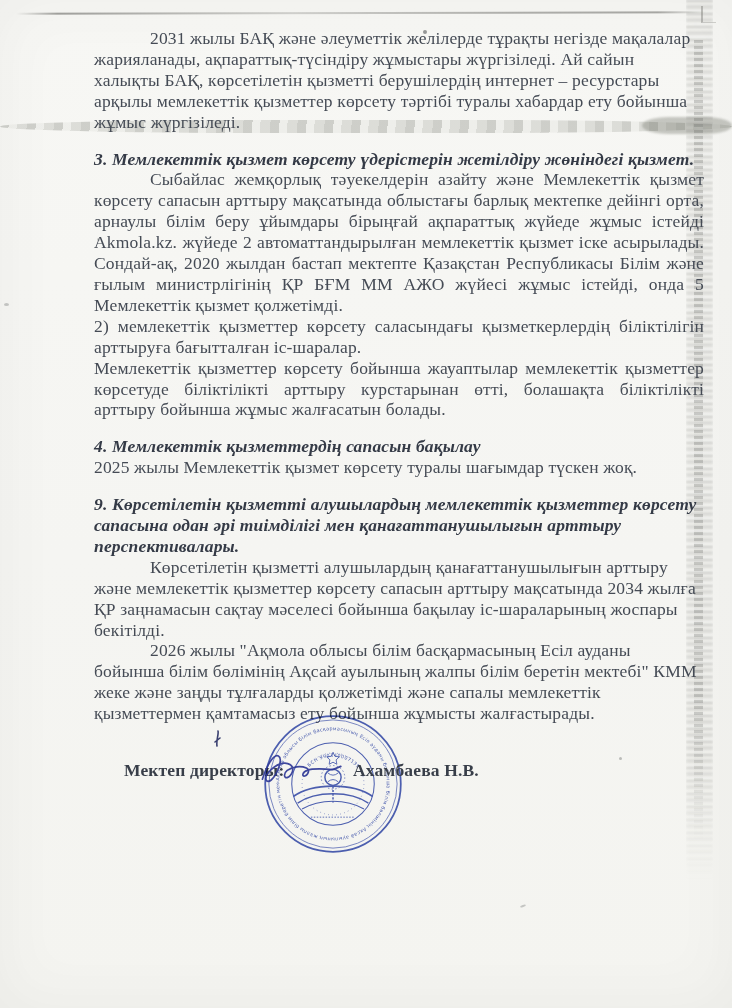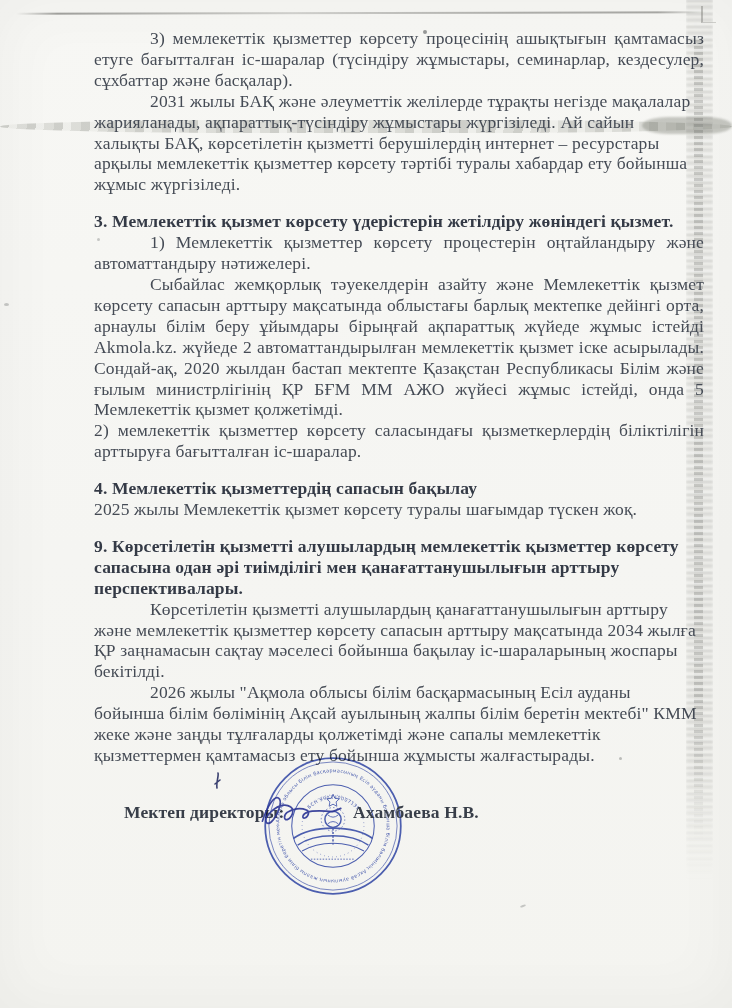"3) мемлекеттік қызметтер көрсету" p.p-ind { html: <p>3) мемлекеттік қызметтер көрсету процесінің ашықтығын қамтамасыз етуге бағытталған іс-шаралар (түсіндіру жұмыстары, семинарлар, кездесулер, сұхбаттар және басқалар).</p> -> none }
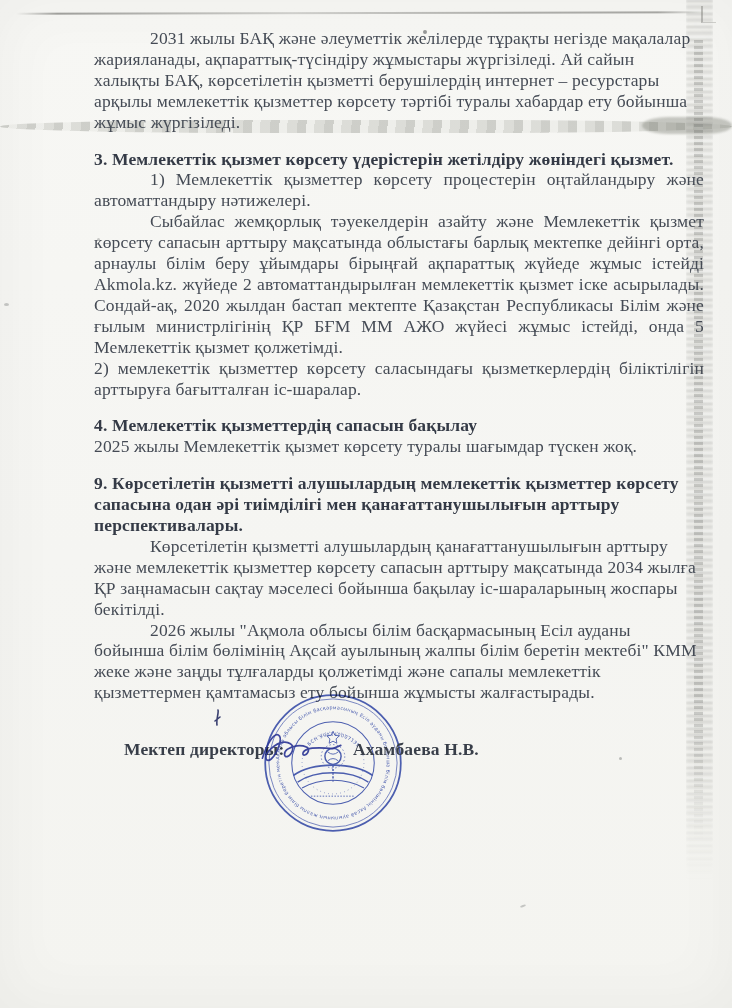"3. Мемлекеттік қызмет көрсету" .heading { font-style: none -> italic }
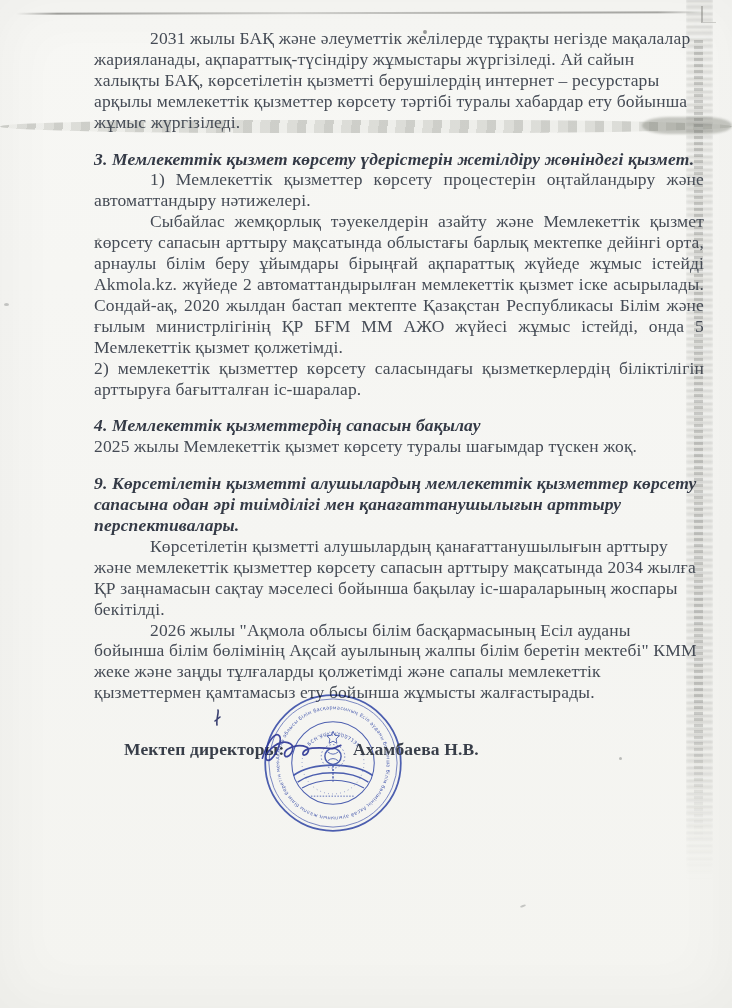"1) Мемлекеттік қызметтер көрсету" p.p-ind { html: <p>1) Мемлекеттік қызметтер көрсету процестерін оңтайландыру және автоматтандыру нәтижелері.</p> -> none }
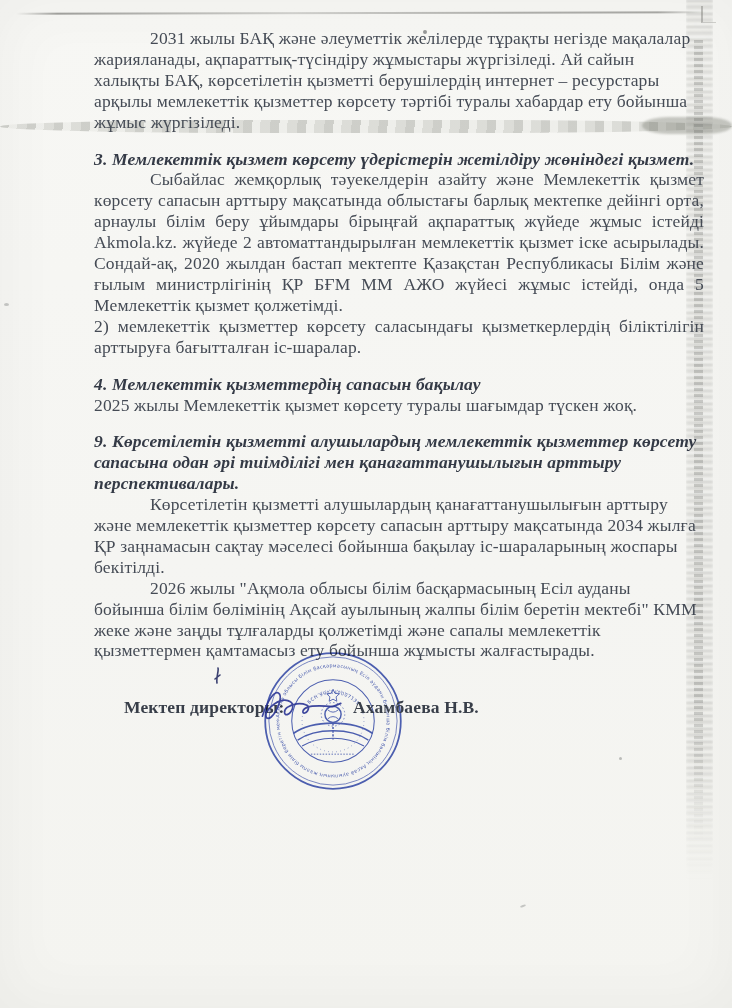"Мемлекеттік қызметтер көрсету бойынша" p.p-just { html: none -> <p>Мемлекеттік қызметтер көрсету бойынша жауаптылар мемлекеттік қызметтер көрсетуде біліктілікті арттыру курстарынан өтті, болашақта біліктілікті арттыру бойынша жұмыс жалғасатын болады.</p> }
